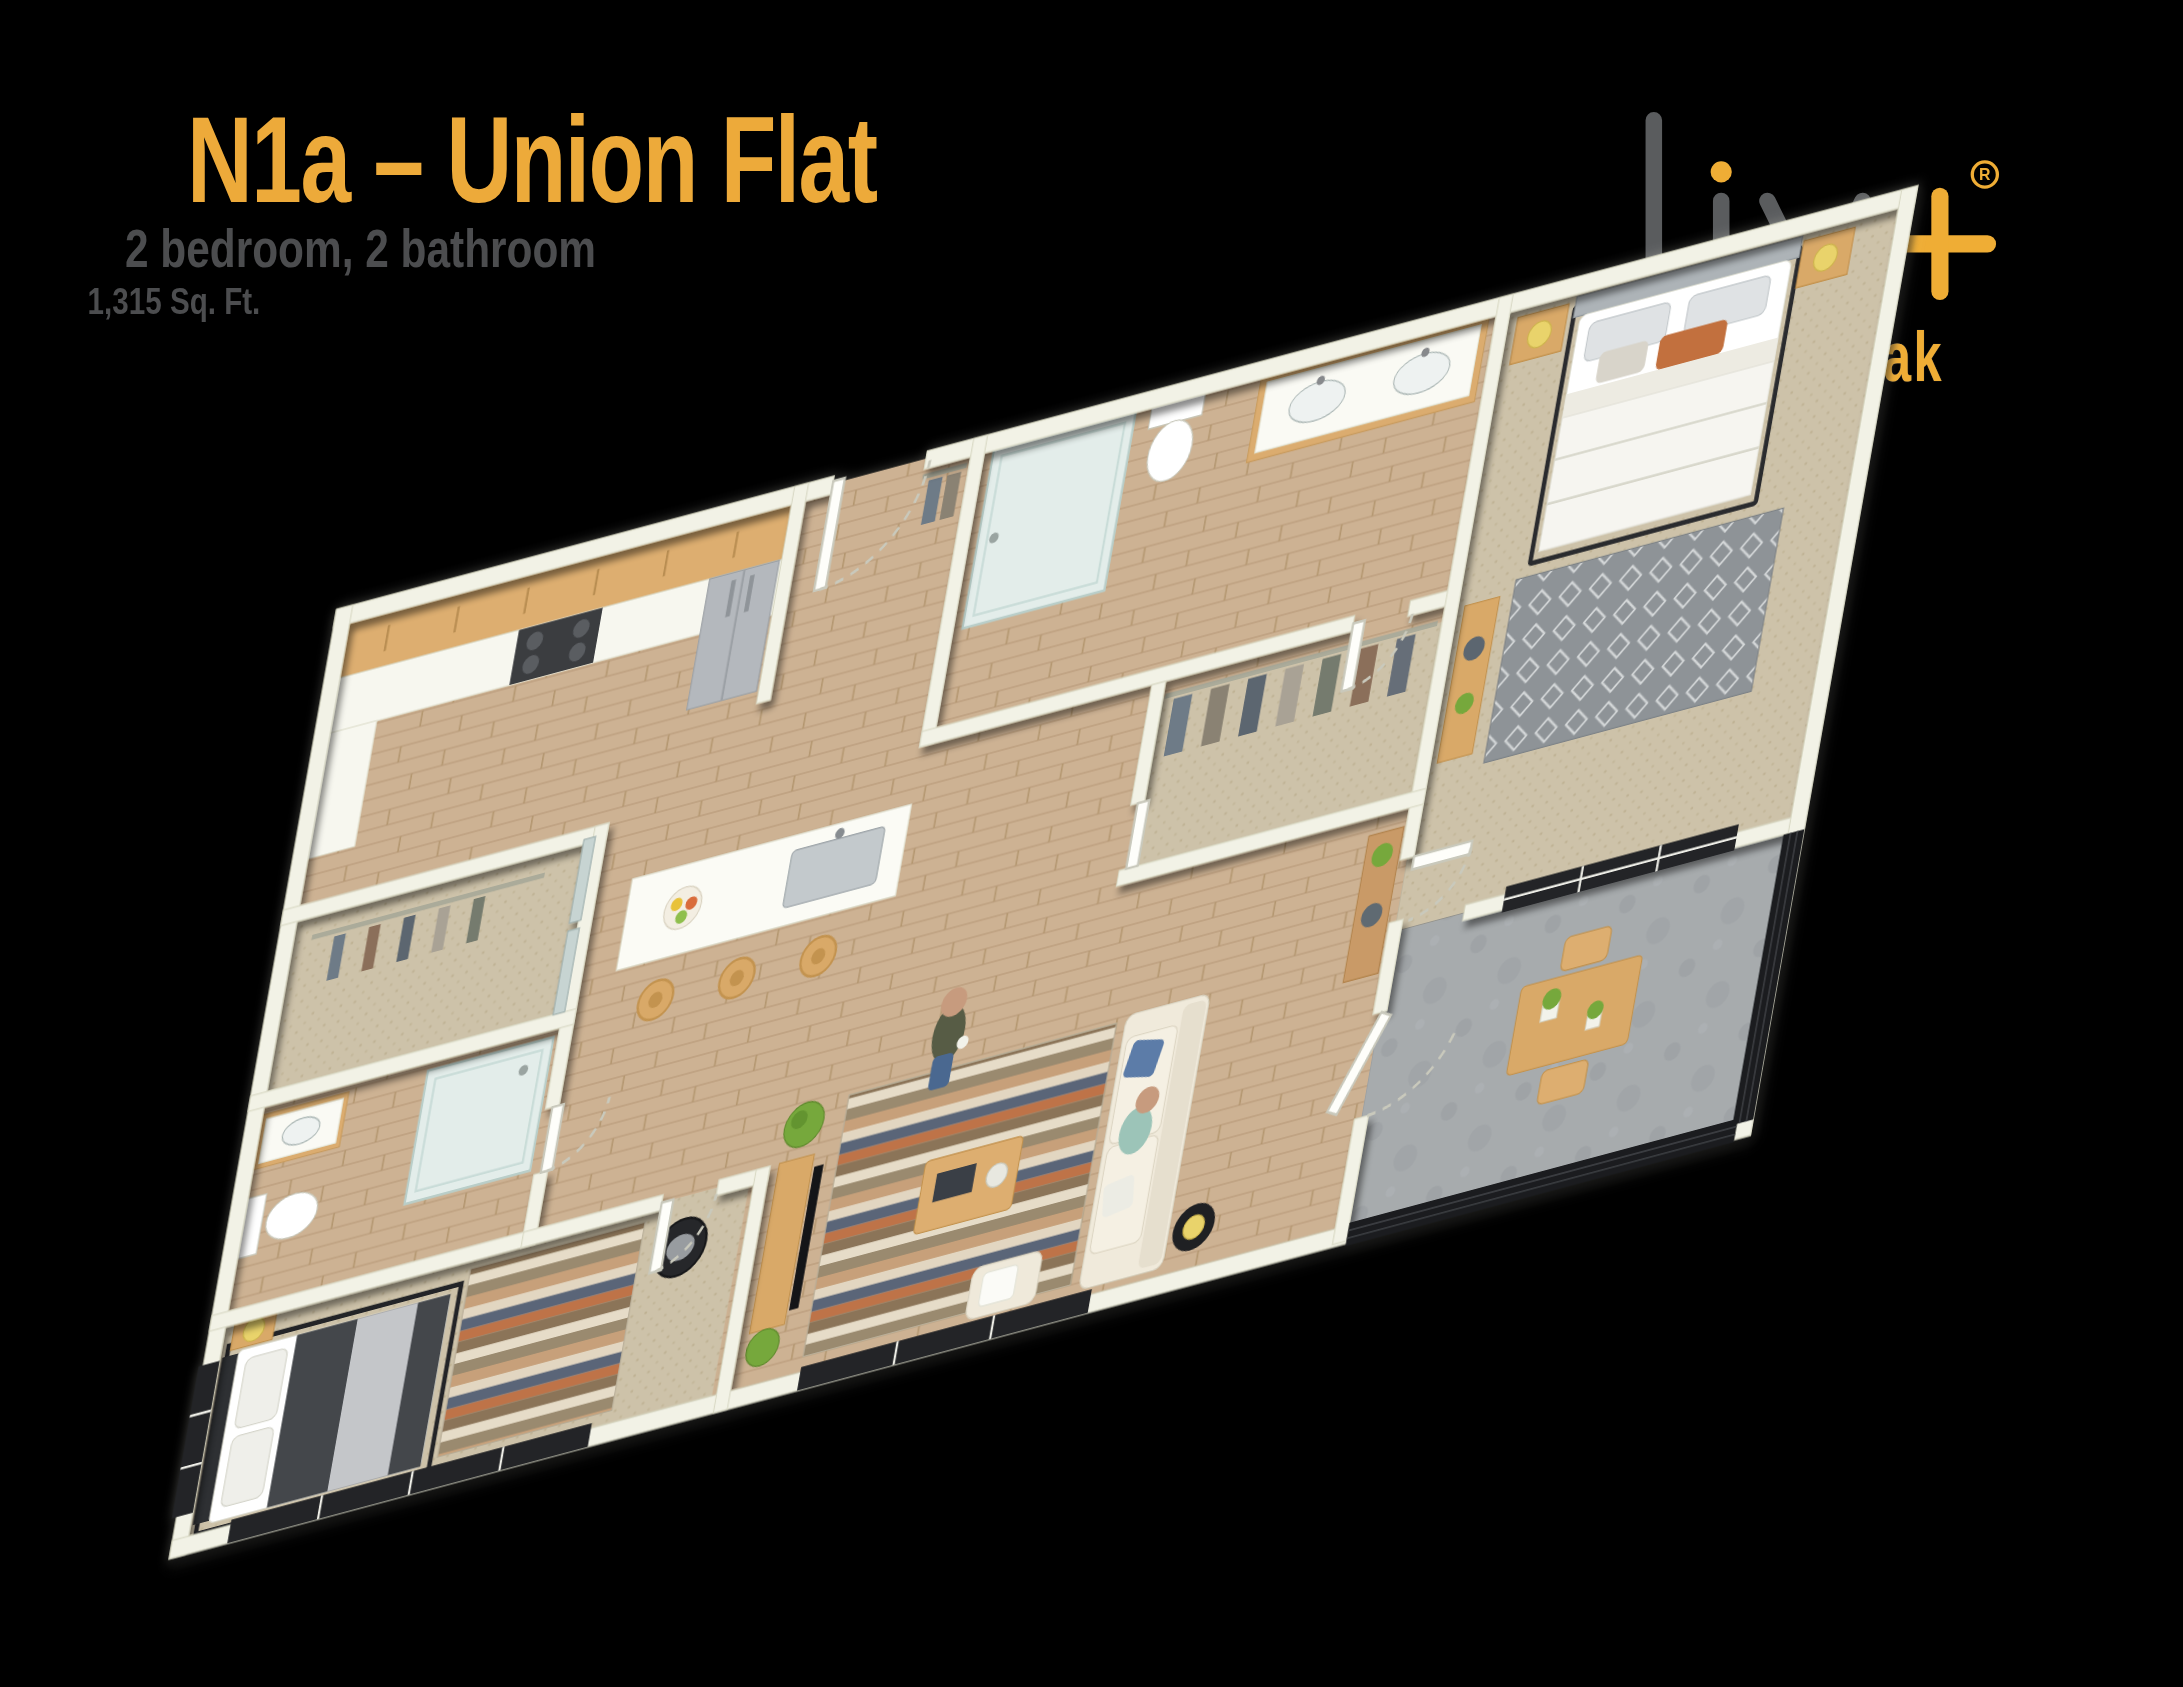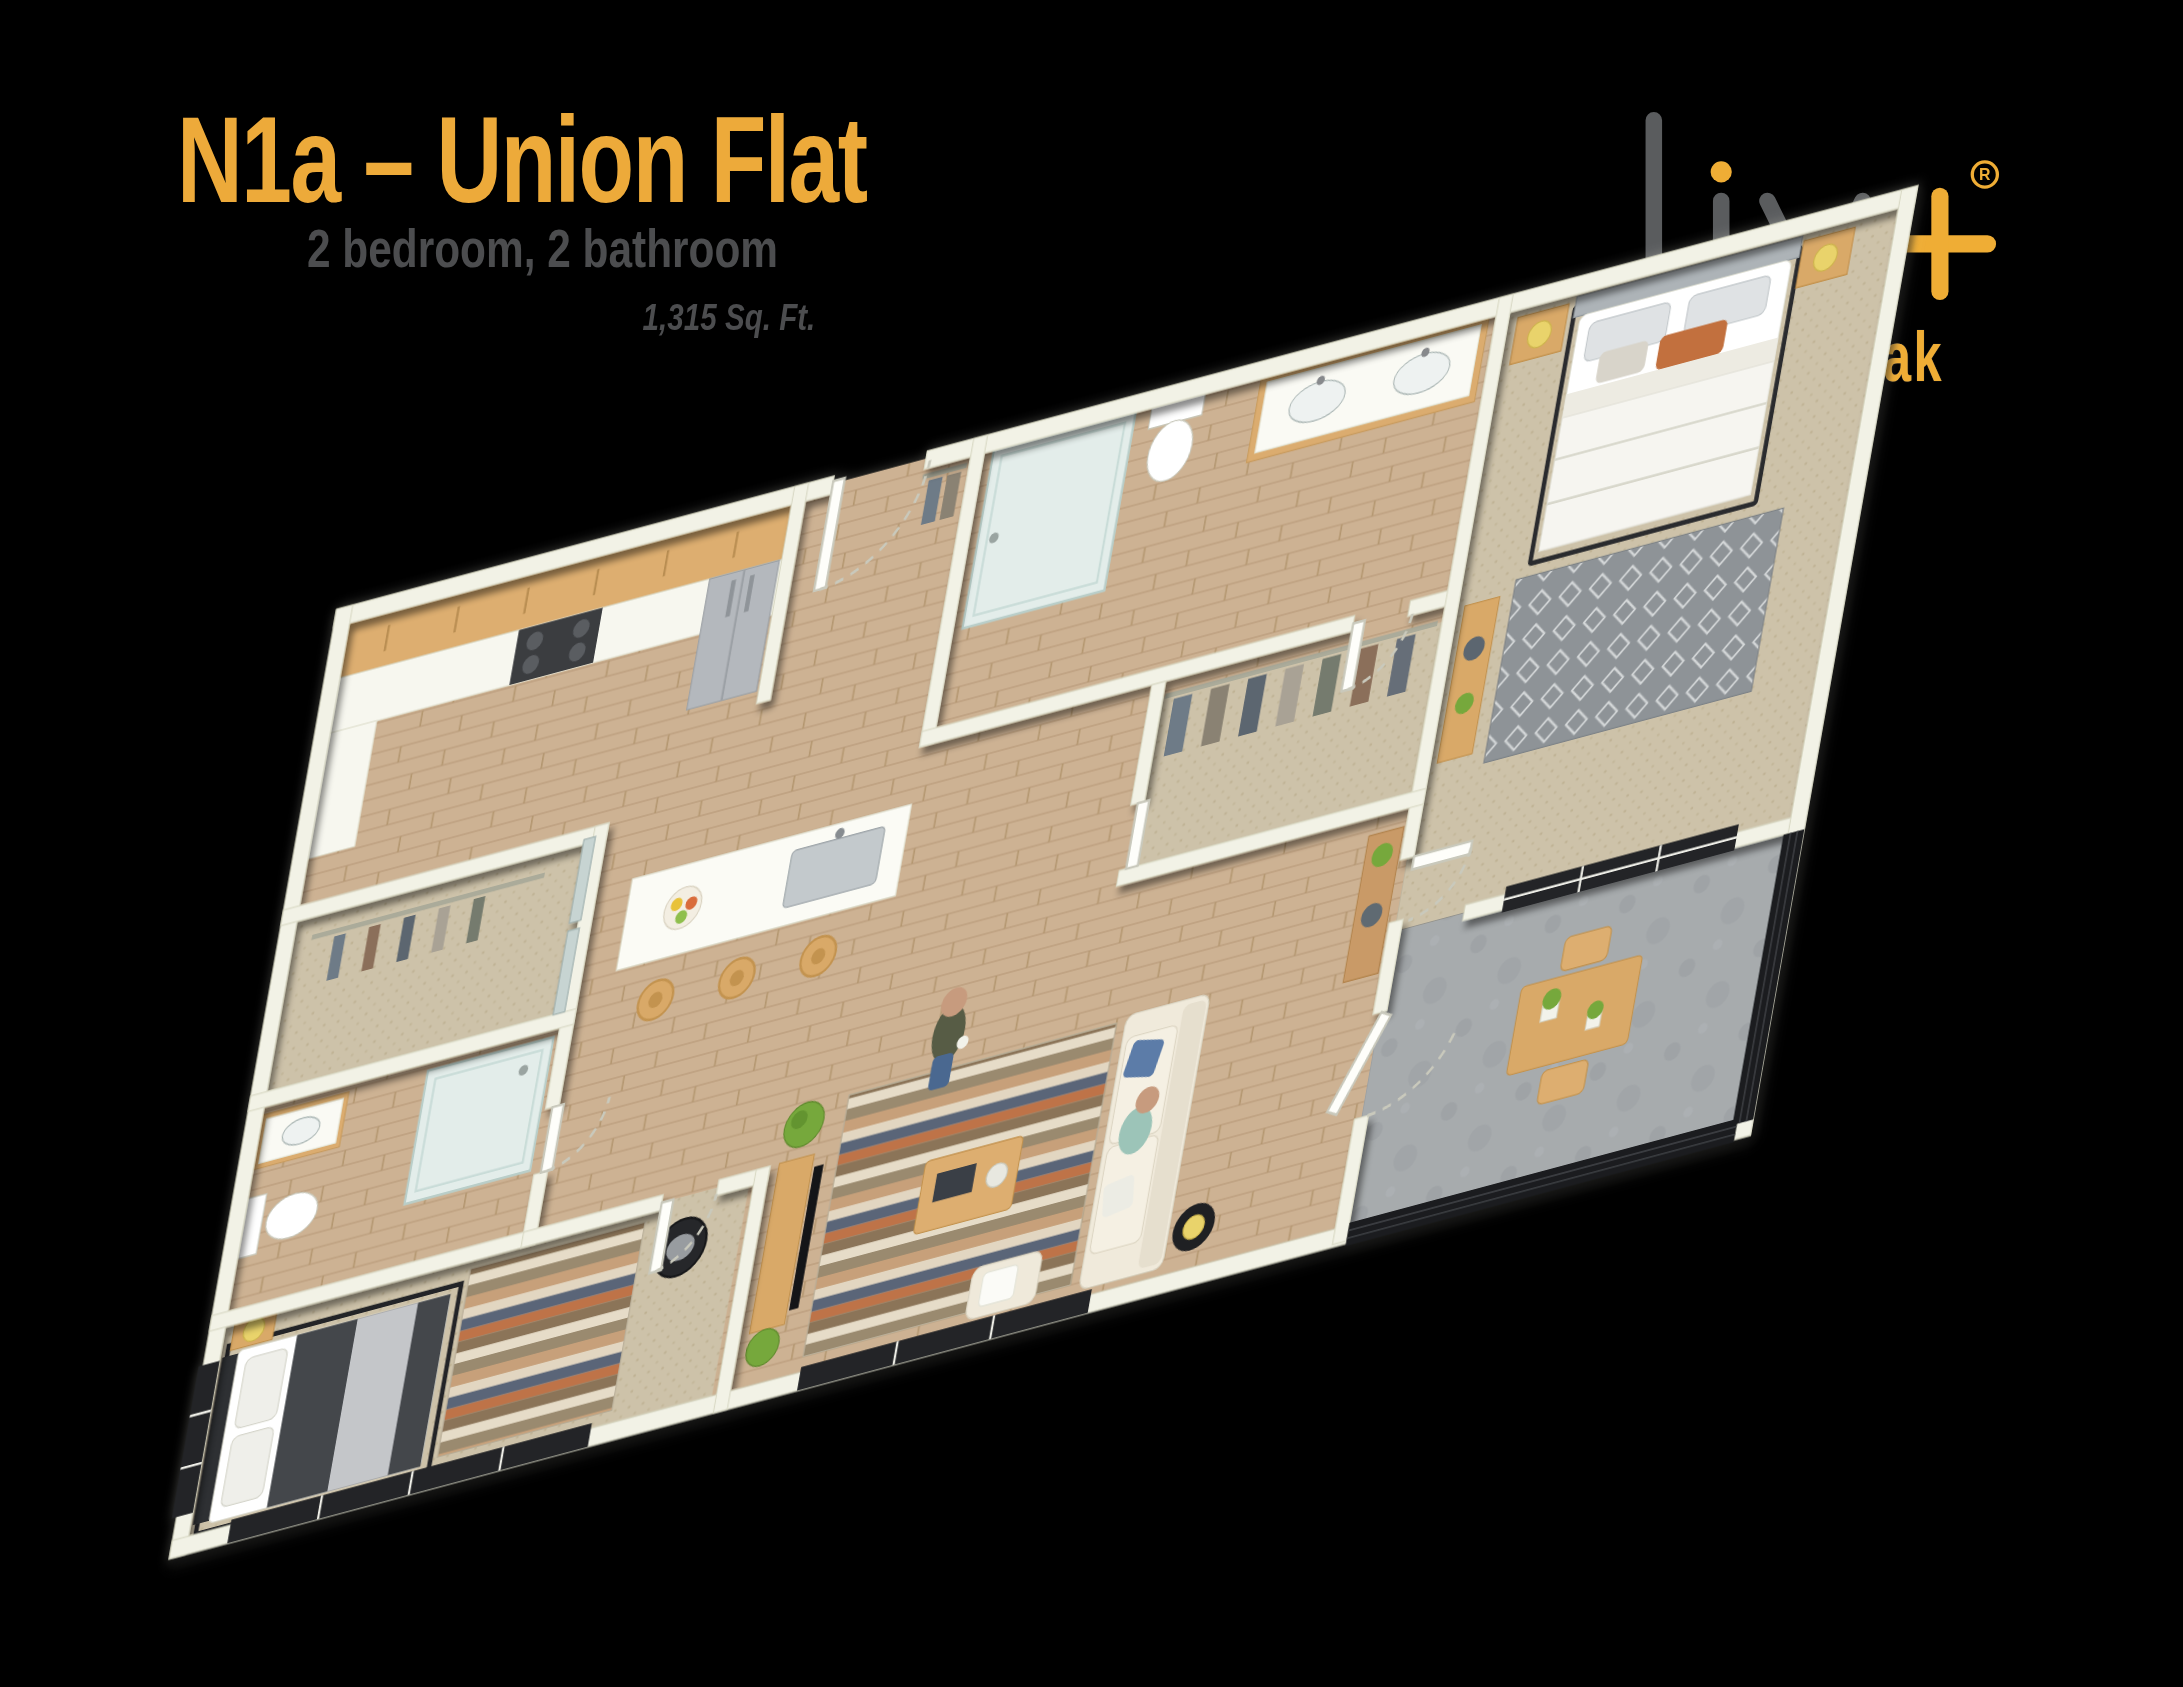"N1a – Union Flat" .header { left: 56px -> 66px; text-align: right -> left }
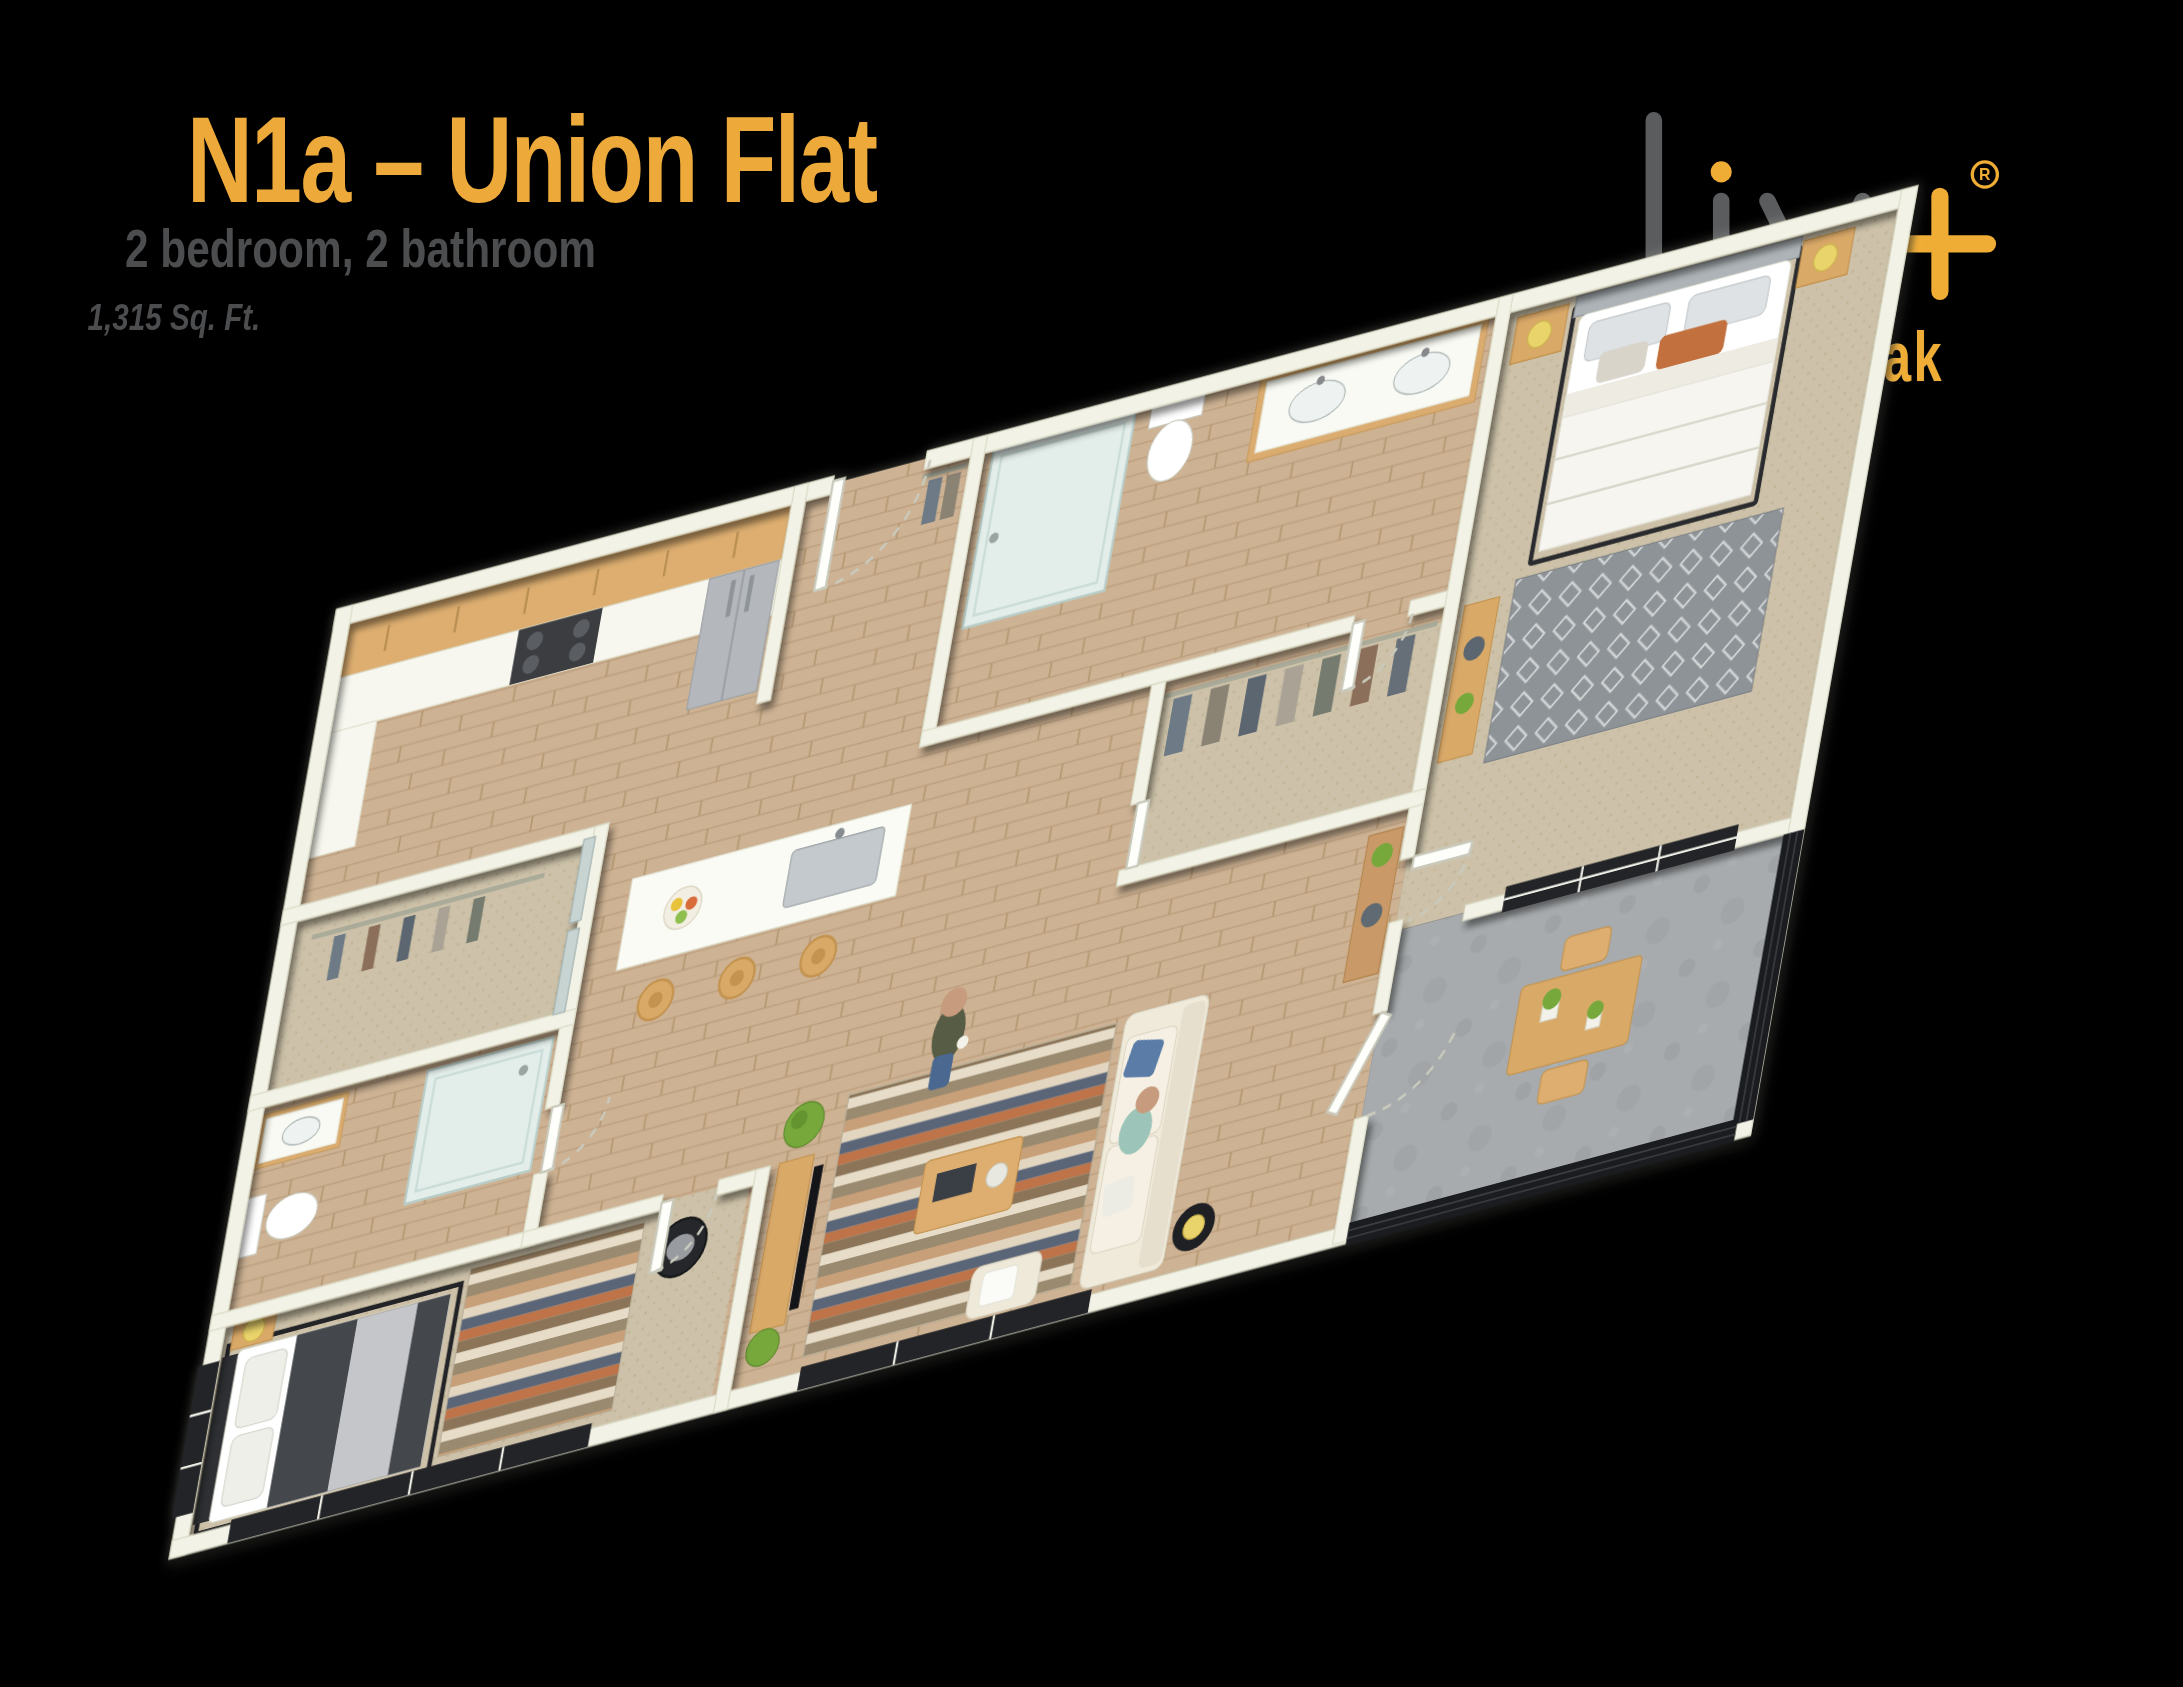"1,315 Sq. Ft." .area { font-style: italic -> none; margin-top: 24px -> 8px }
